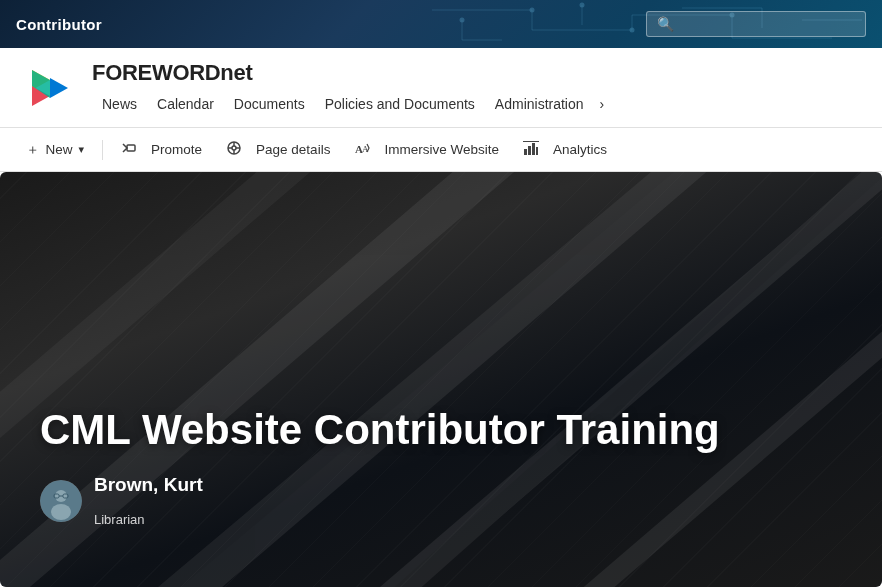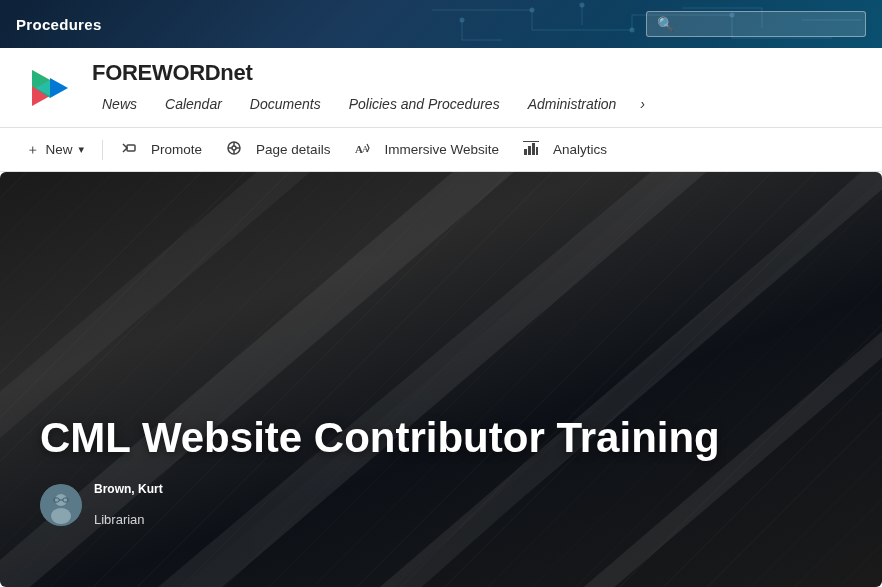"Procedures" span.sharepoint-title { text: Procedures -> Contributor }
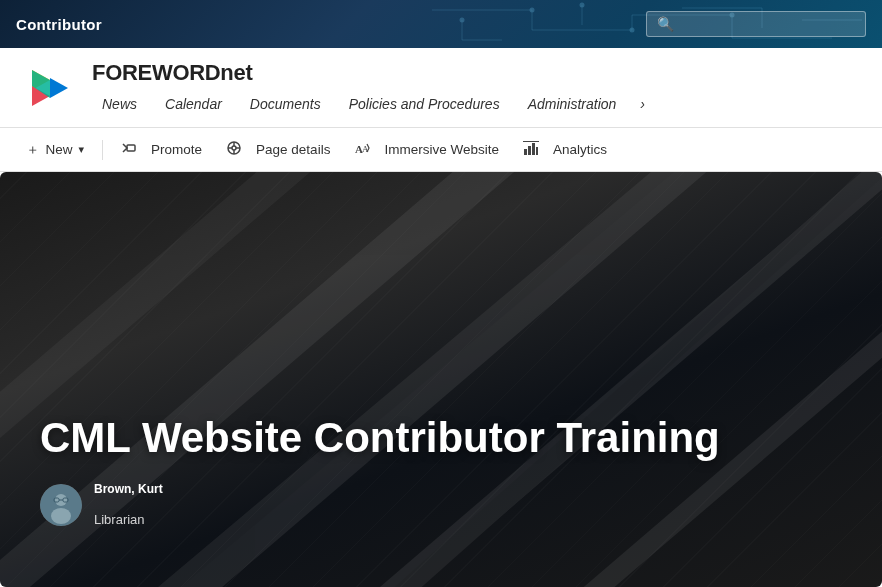"News" .site-nav { font-style: italic -> none; gap: 8px -> 0 }
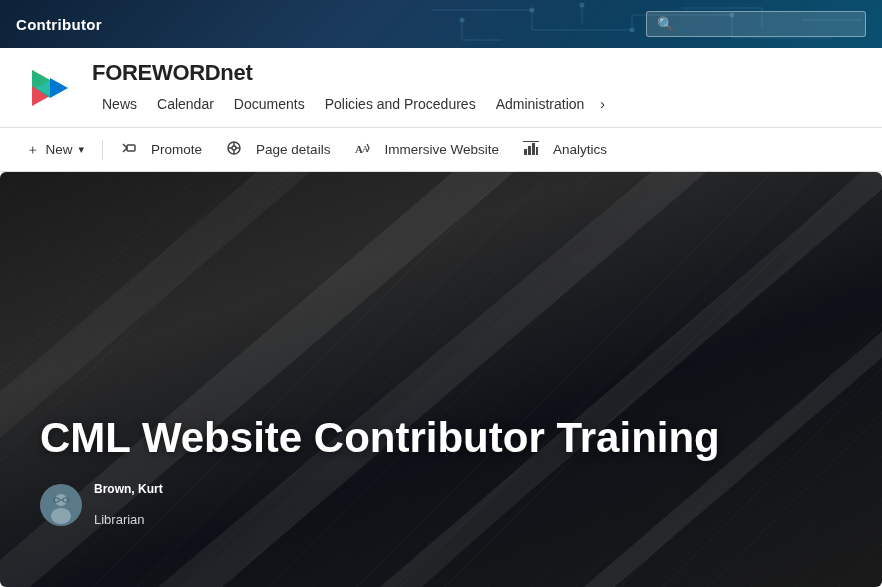"Policies and Procedures" span.nav-item { text: Procedures -> Documents }
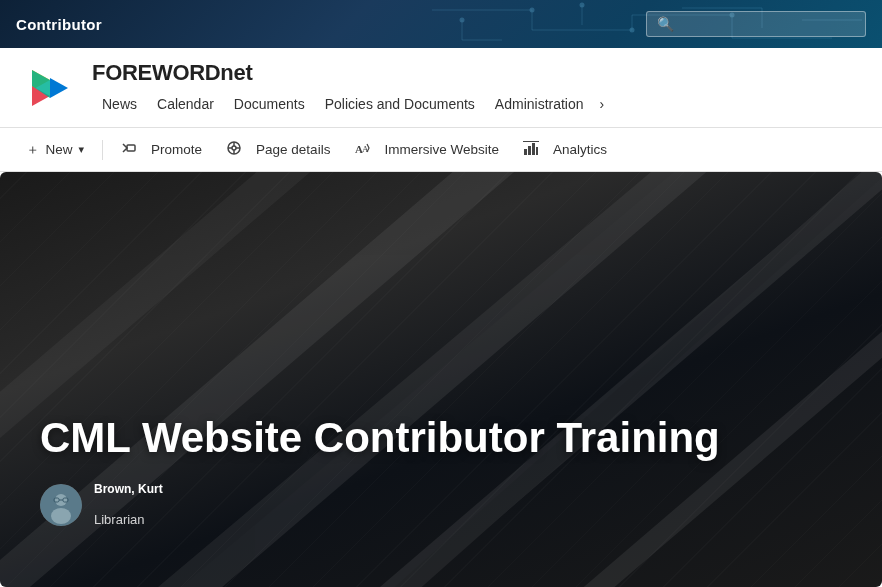"Brown, Kurt" .author-name { font-size: 12px -> 19px }
